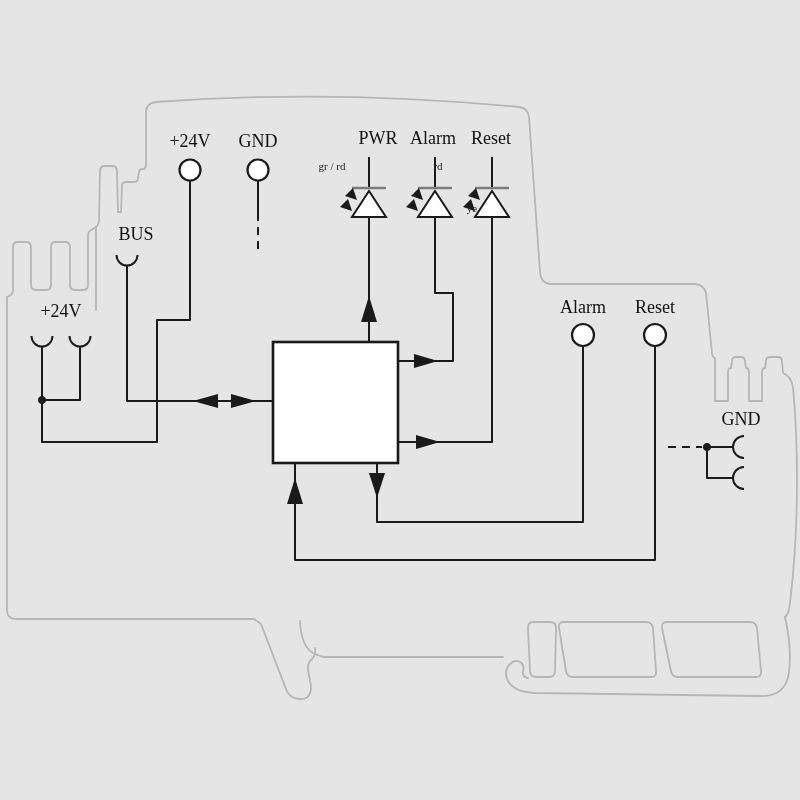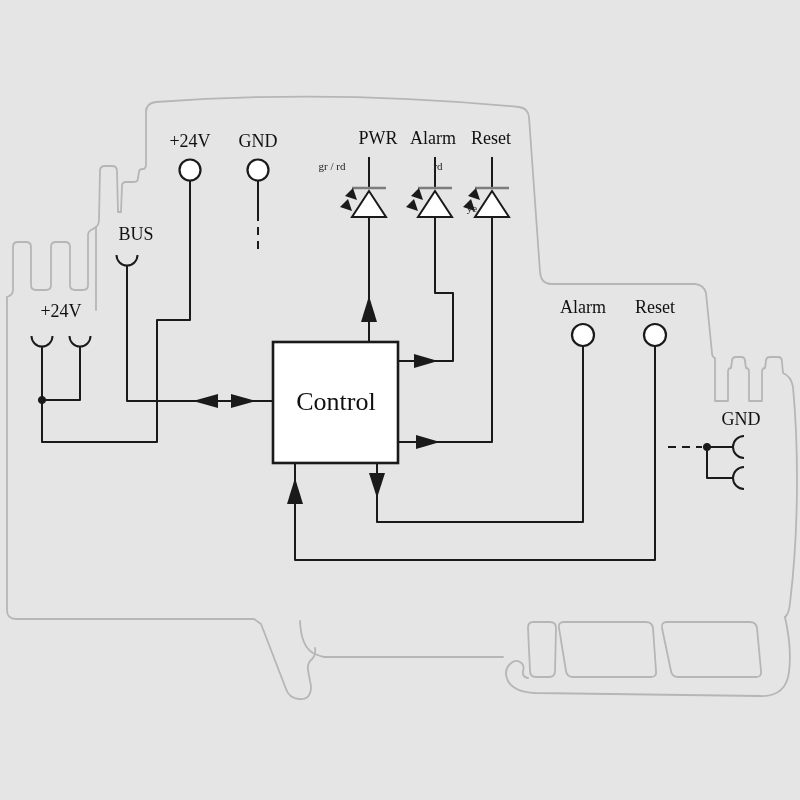"Control" div.lbl { html: <div>Control</div> -> none }
